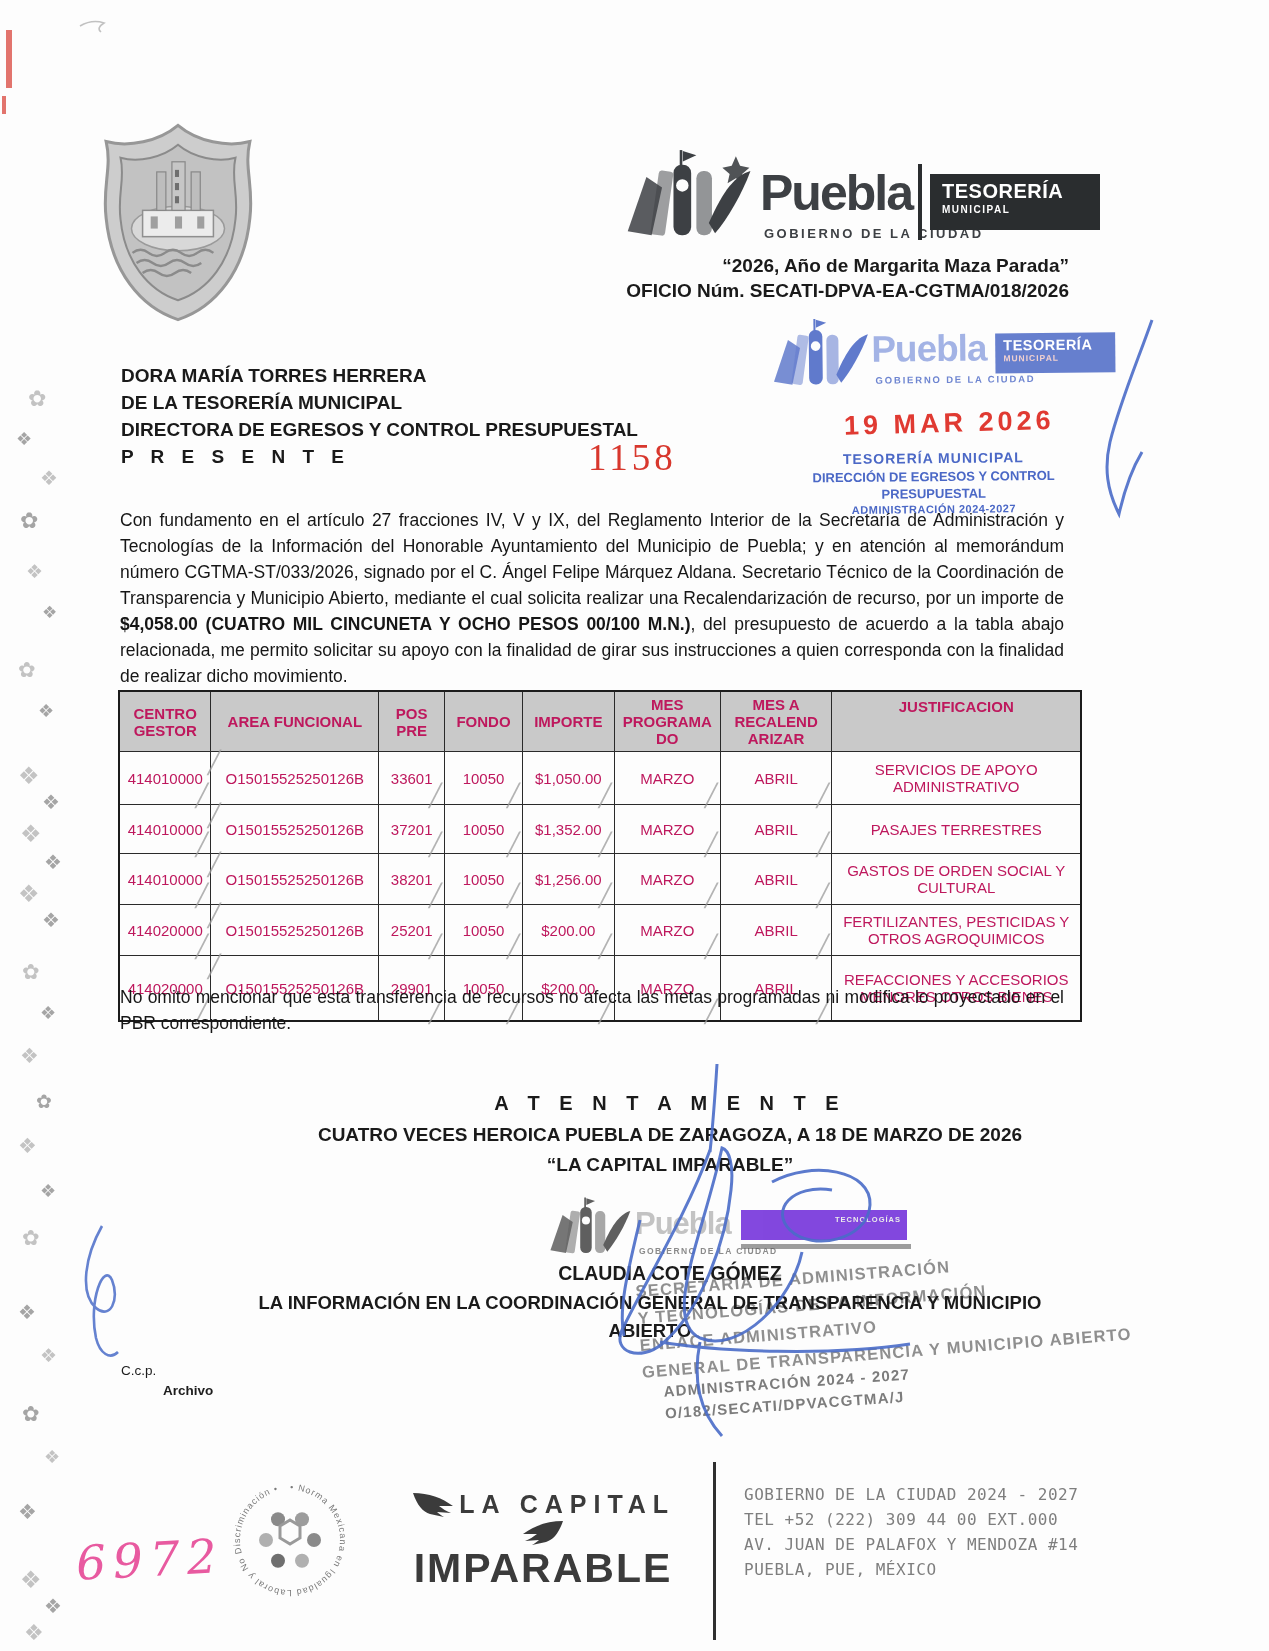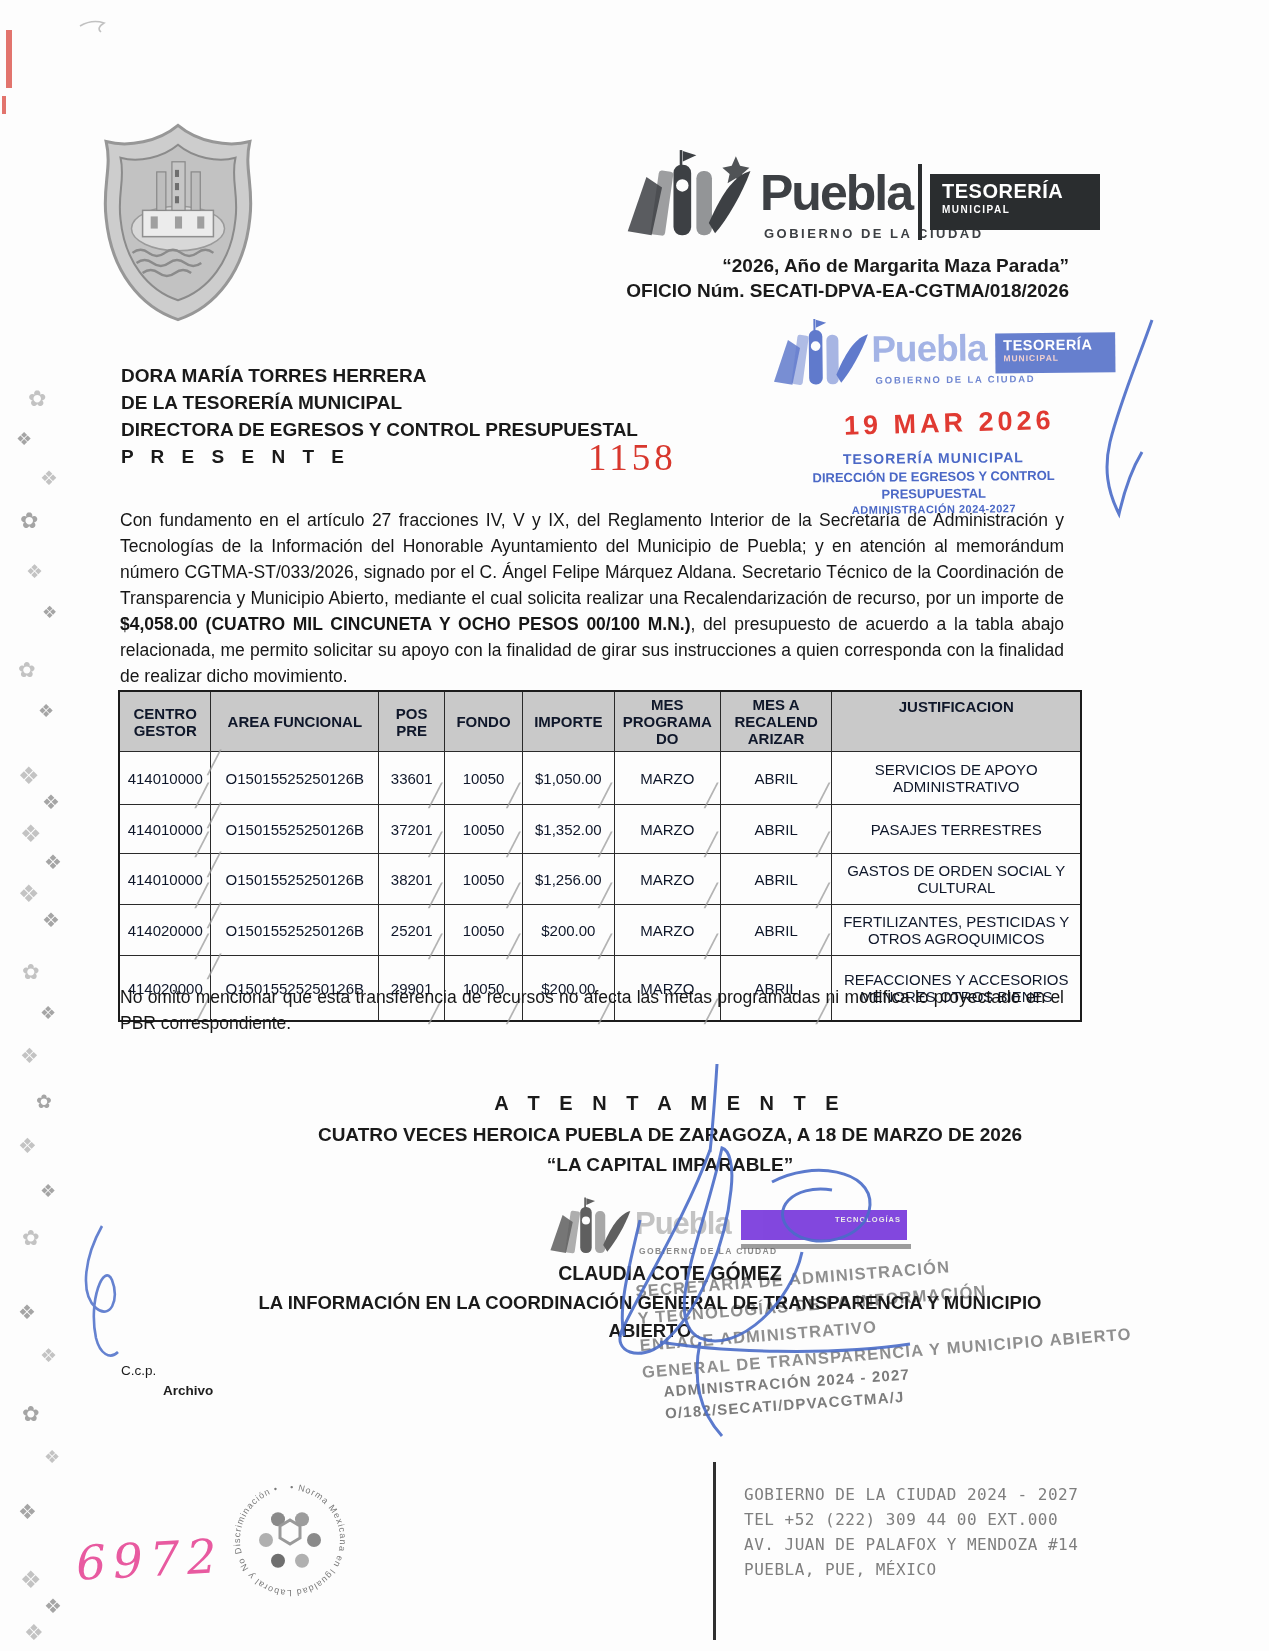"CENTRO" table.doc { color: #0f172a -> #be185d }
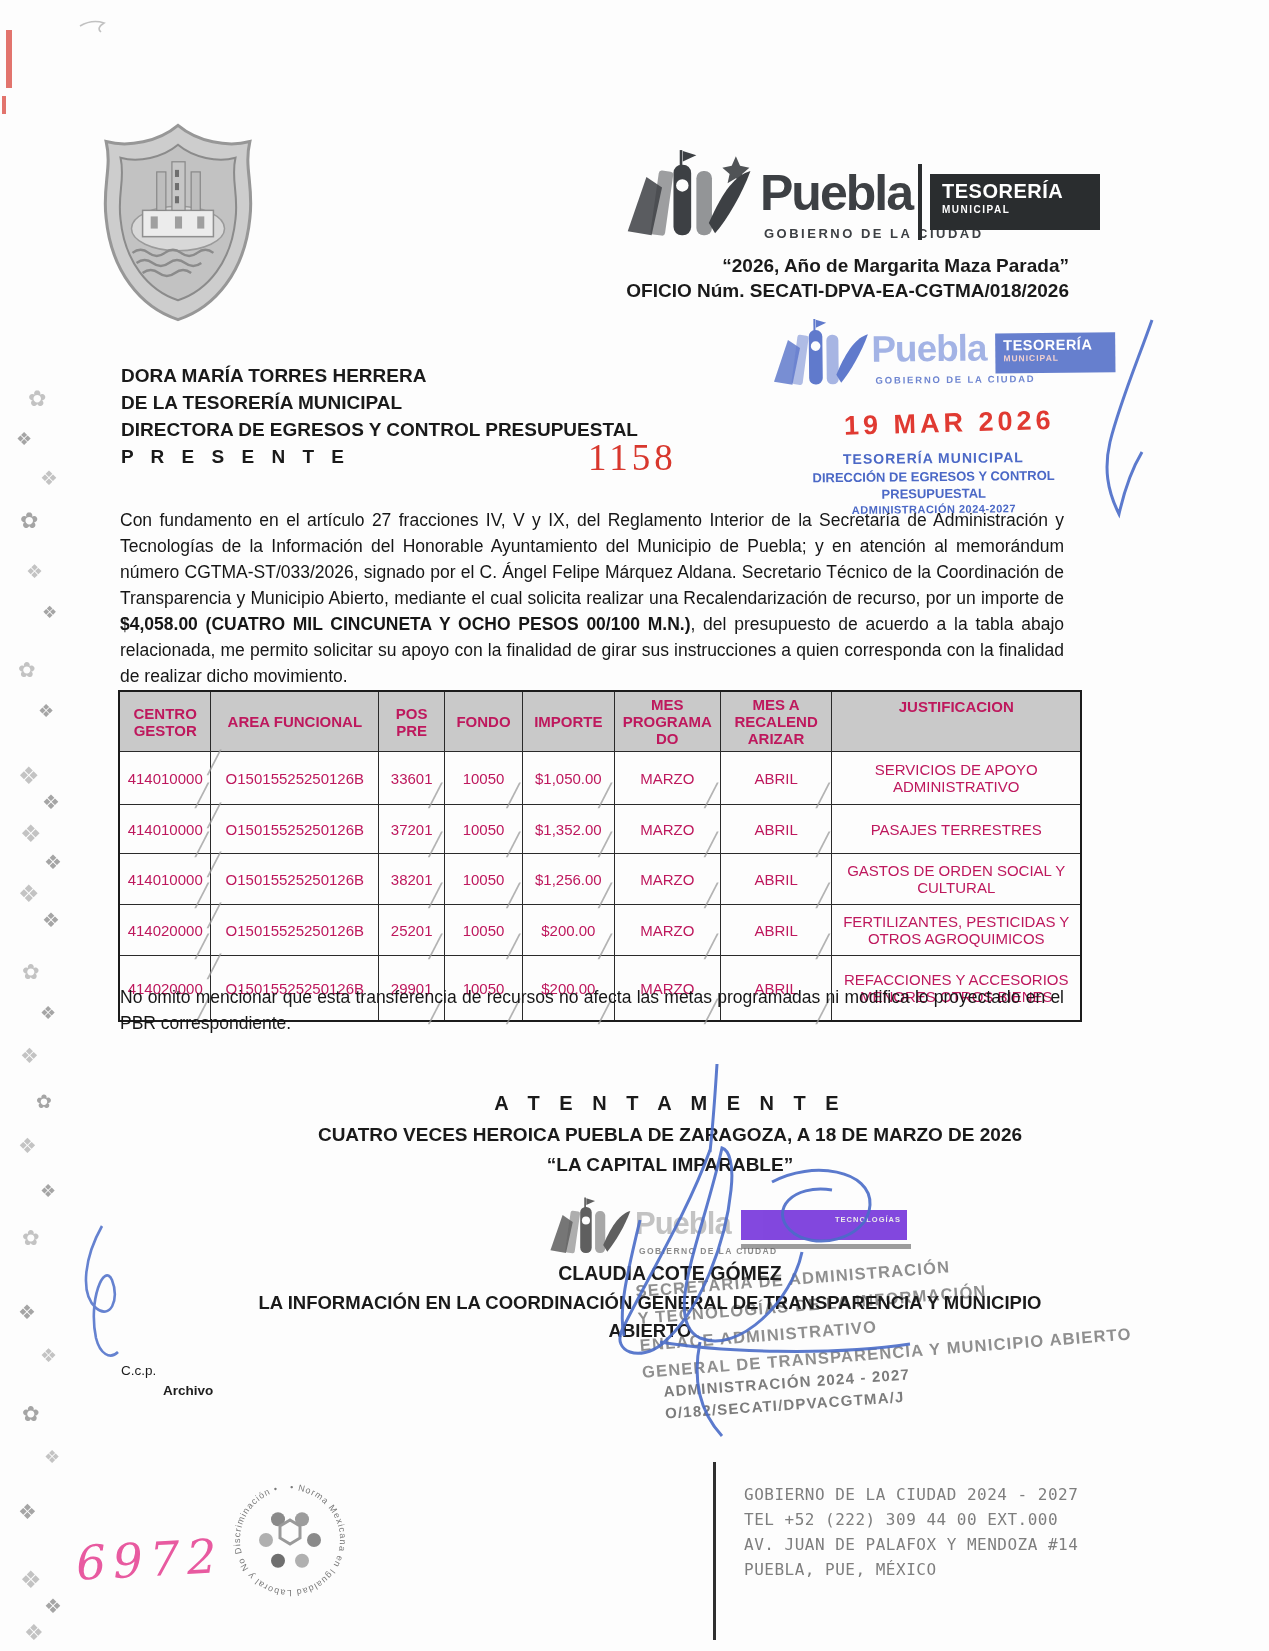"LA CAPITAL" div.capital { html: none -> <div> <div> <svg> <path></path> </svg> <span>LA CAPITAL</span> <svg> <path></path> </svg> </div> <div>IMPARABLE</div> </div> }
